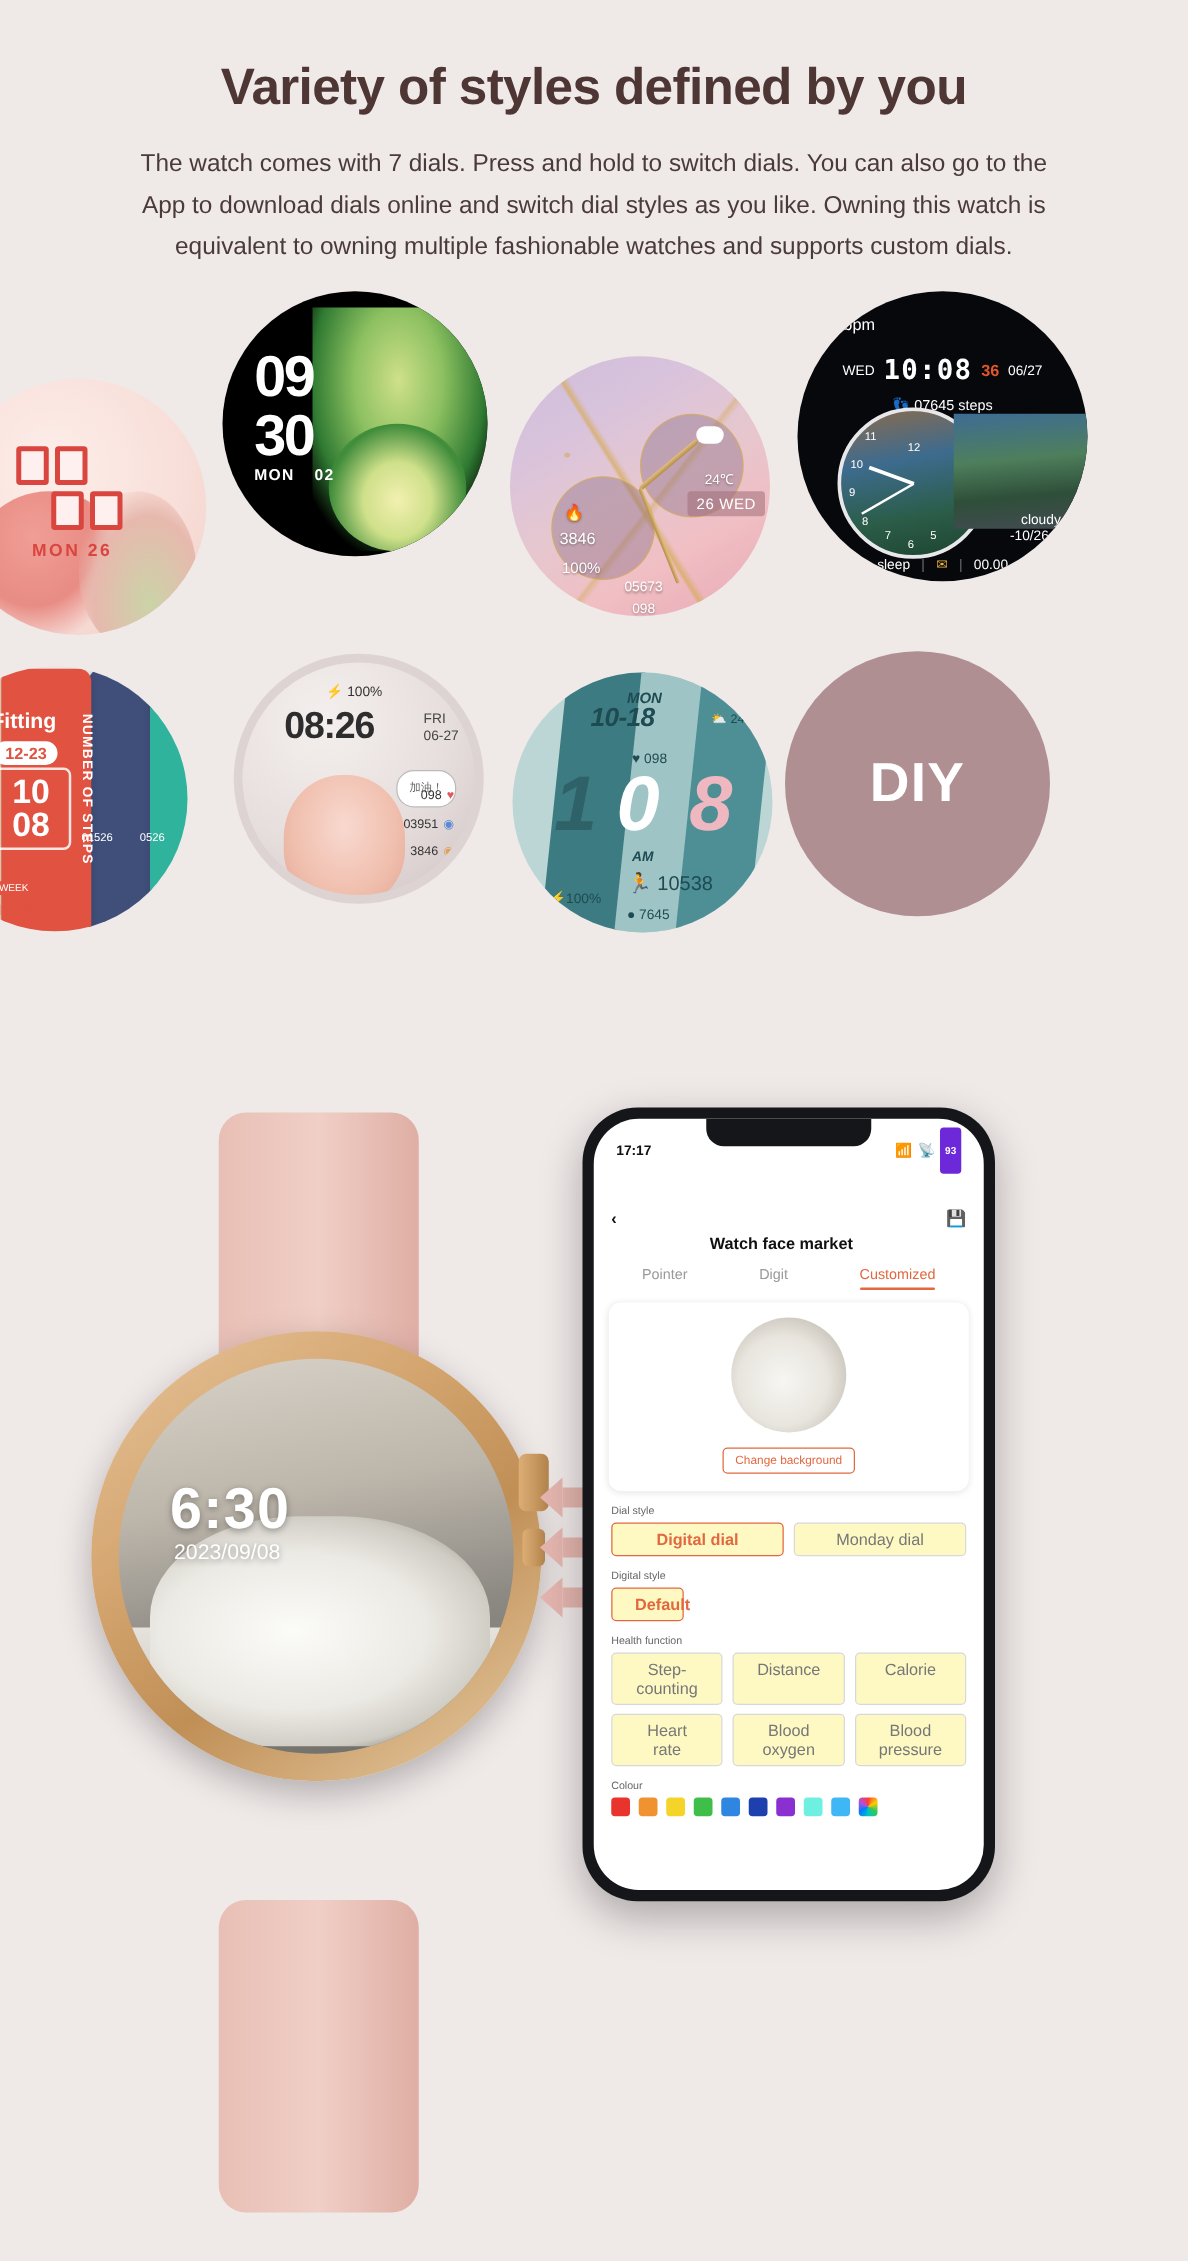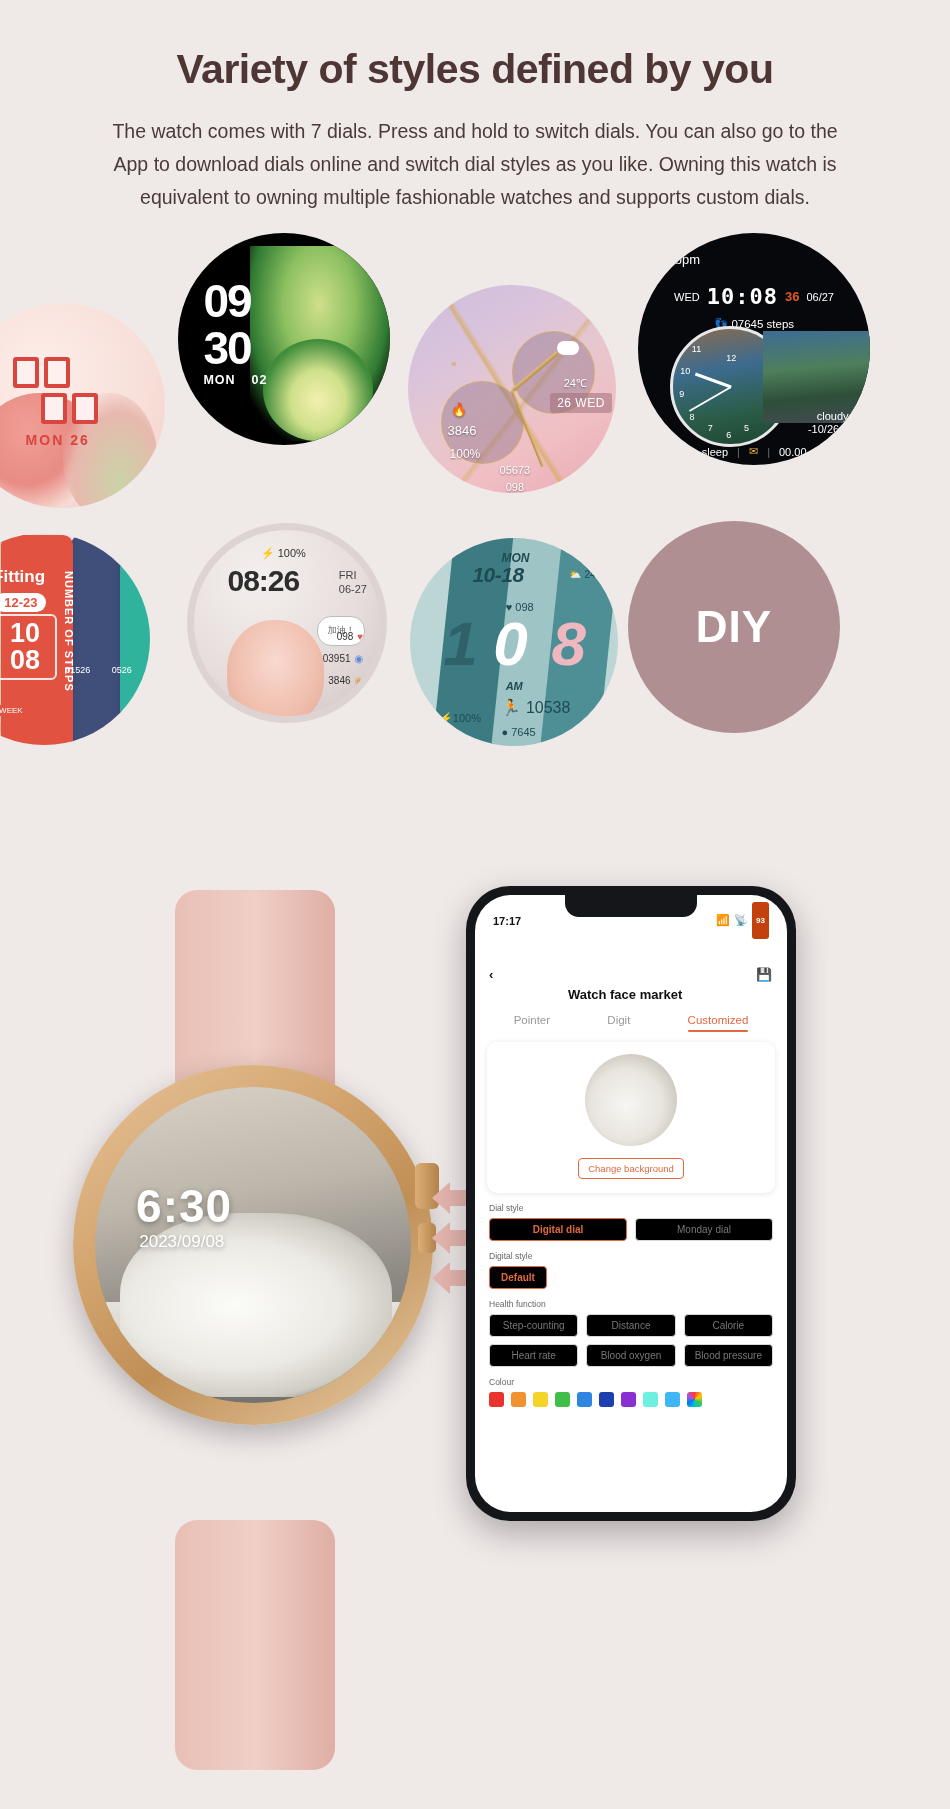"93" .batt-pill { background: #c2410c -> #6d28d9 }
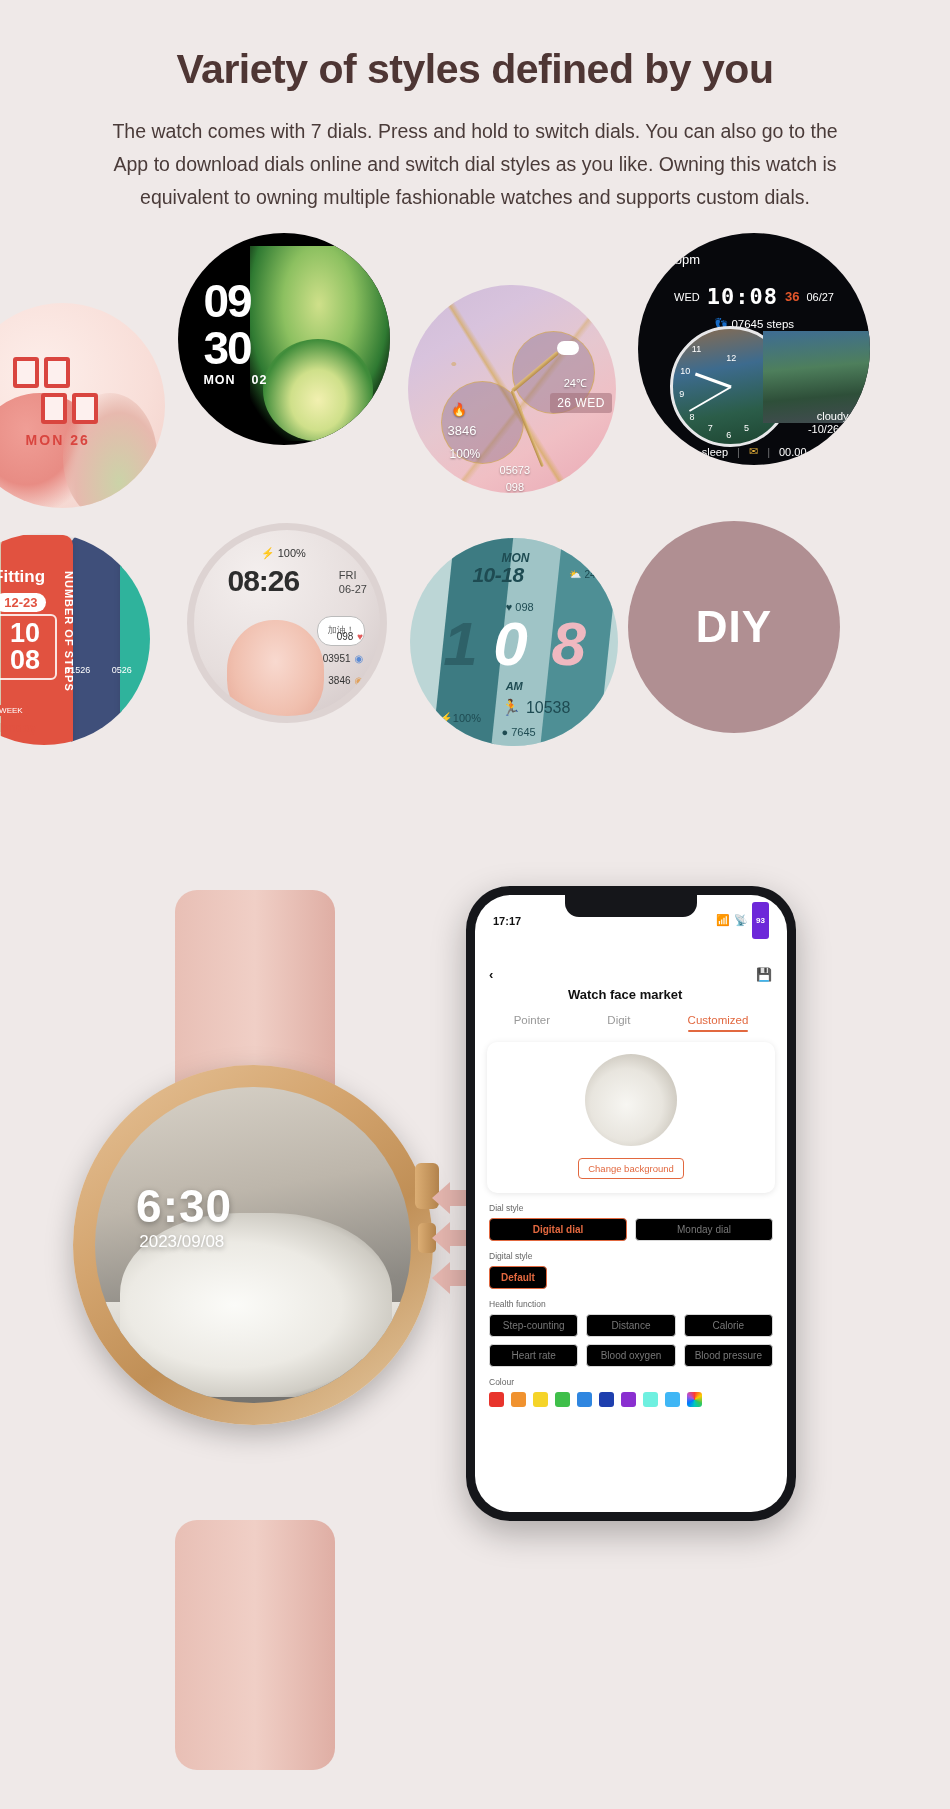"Digital dial" .chip { background: #000000 -> #fef9c3; font-size: 10px -> 13px; padding: 5px 6px -> 5px 18px }
